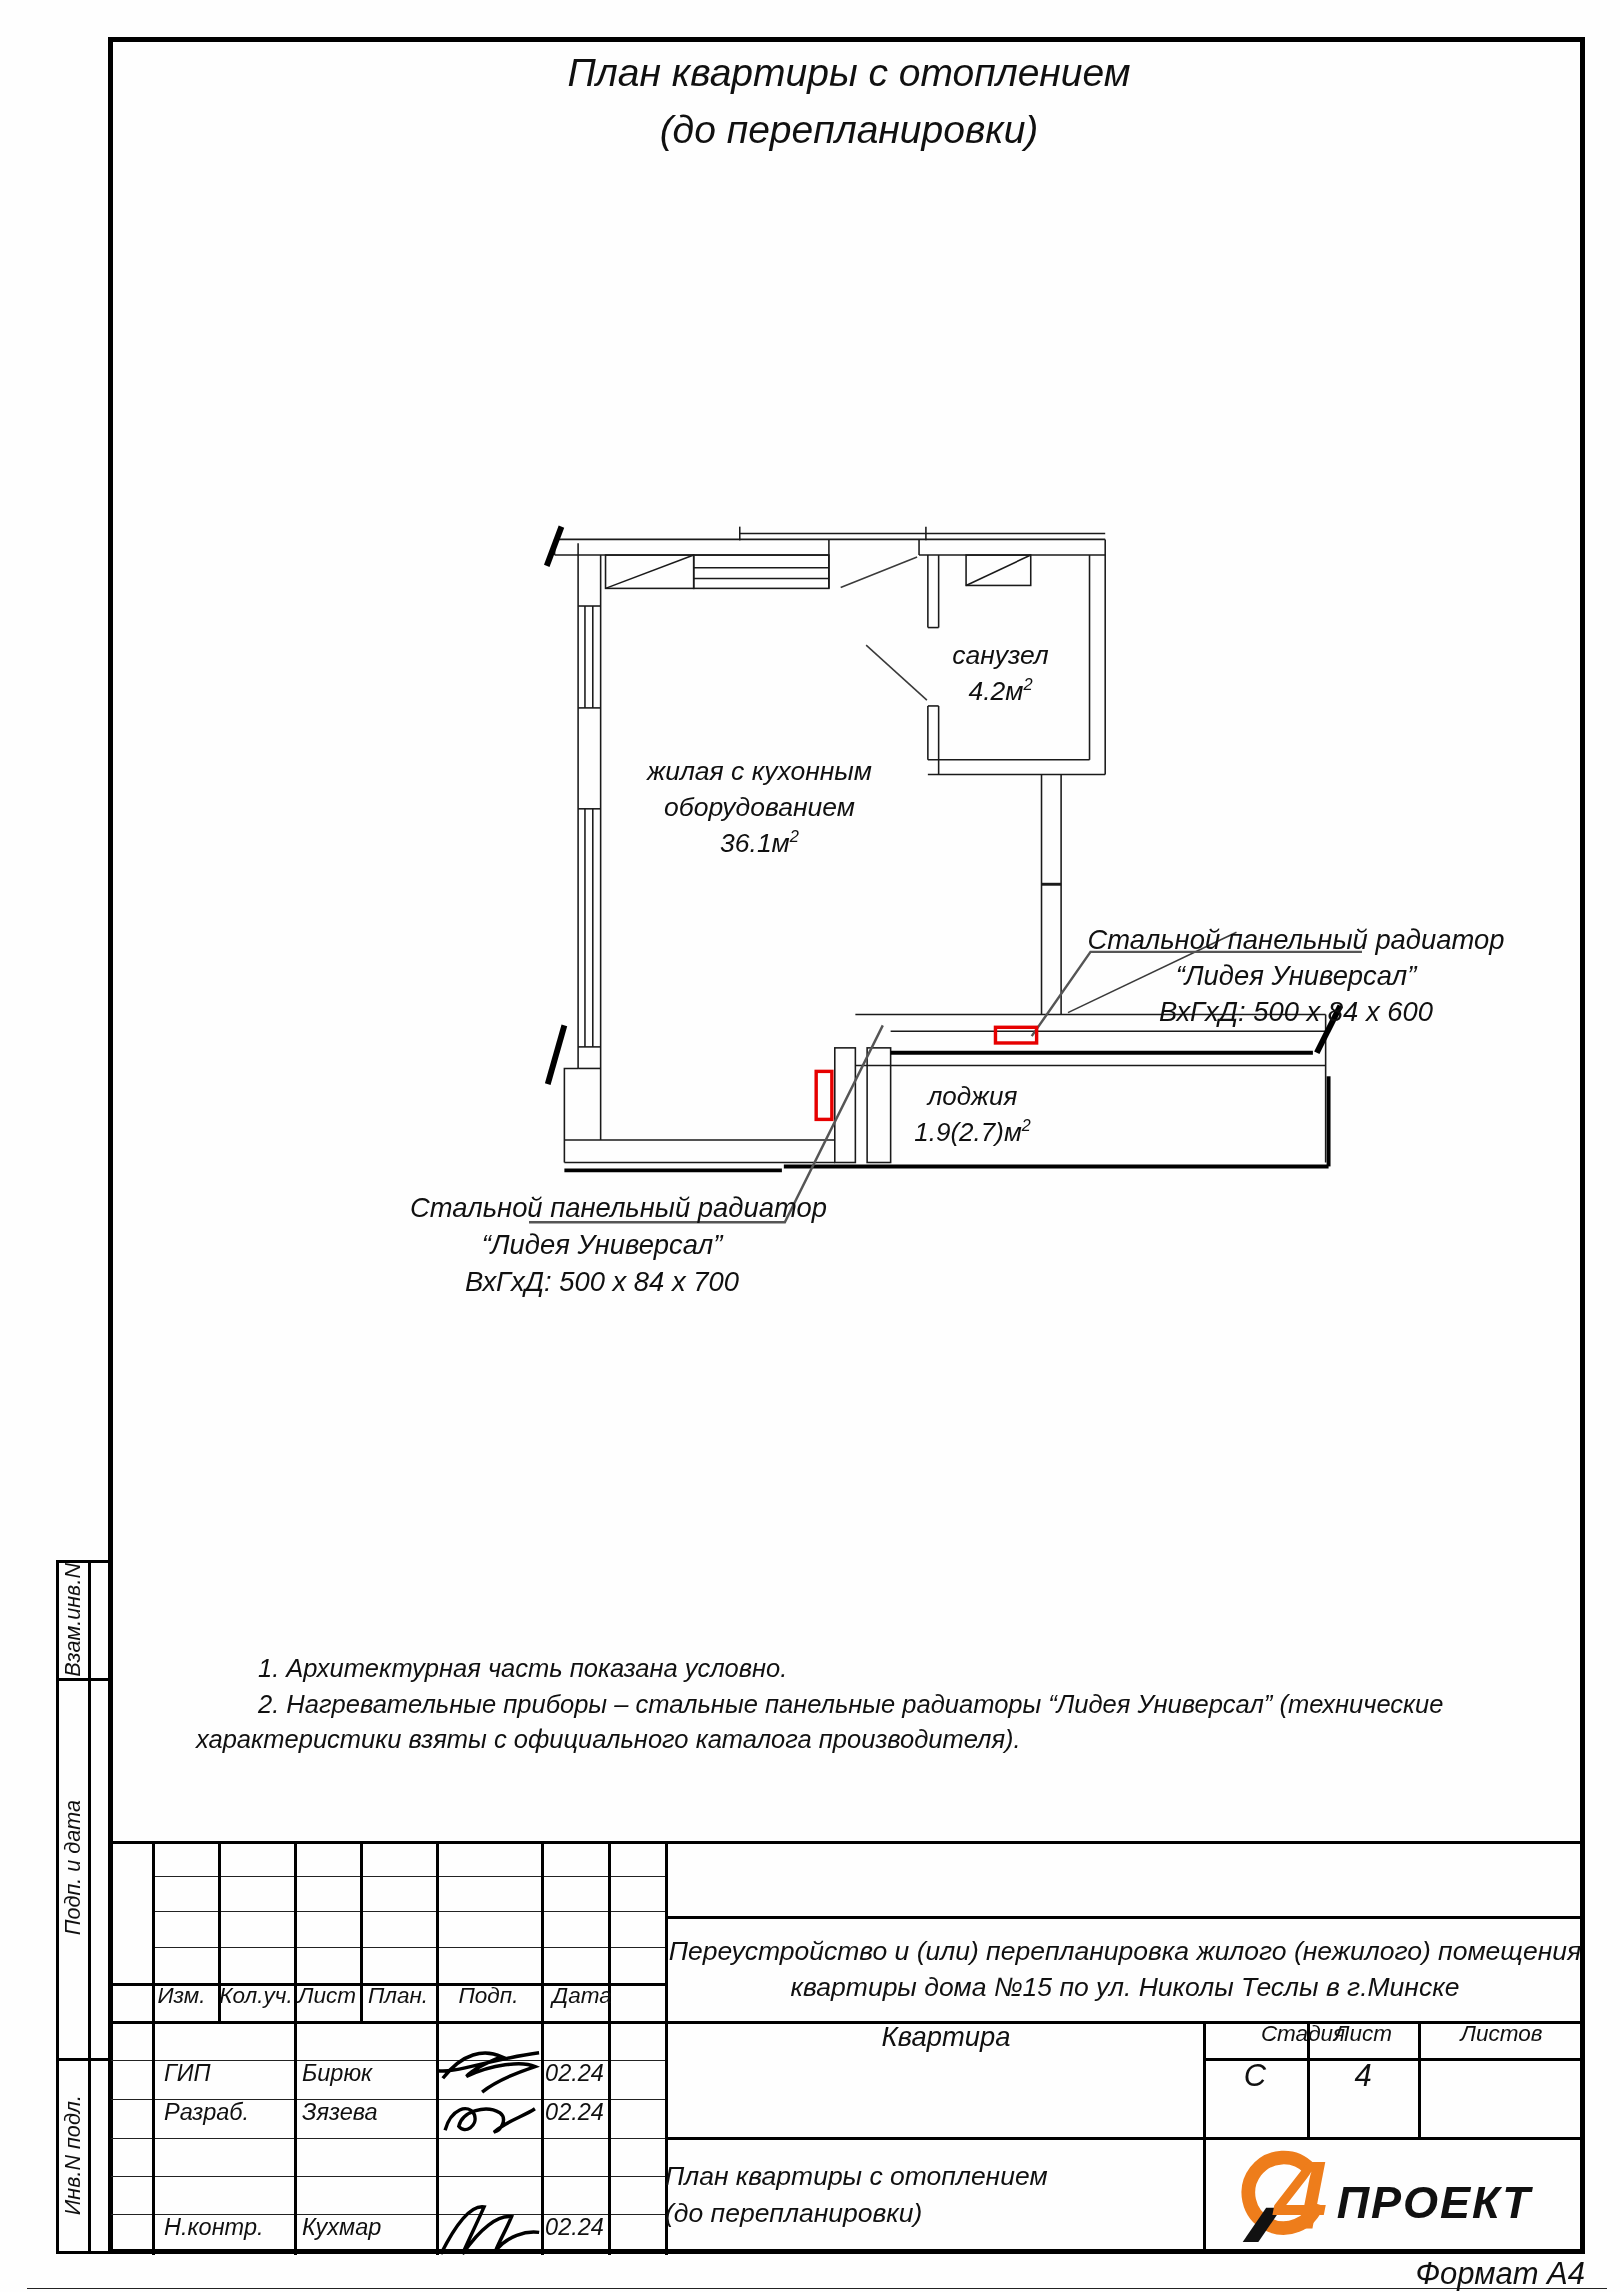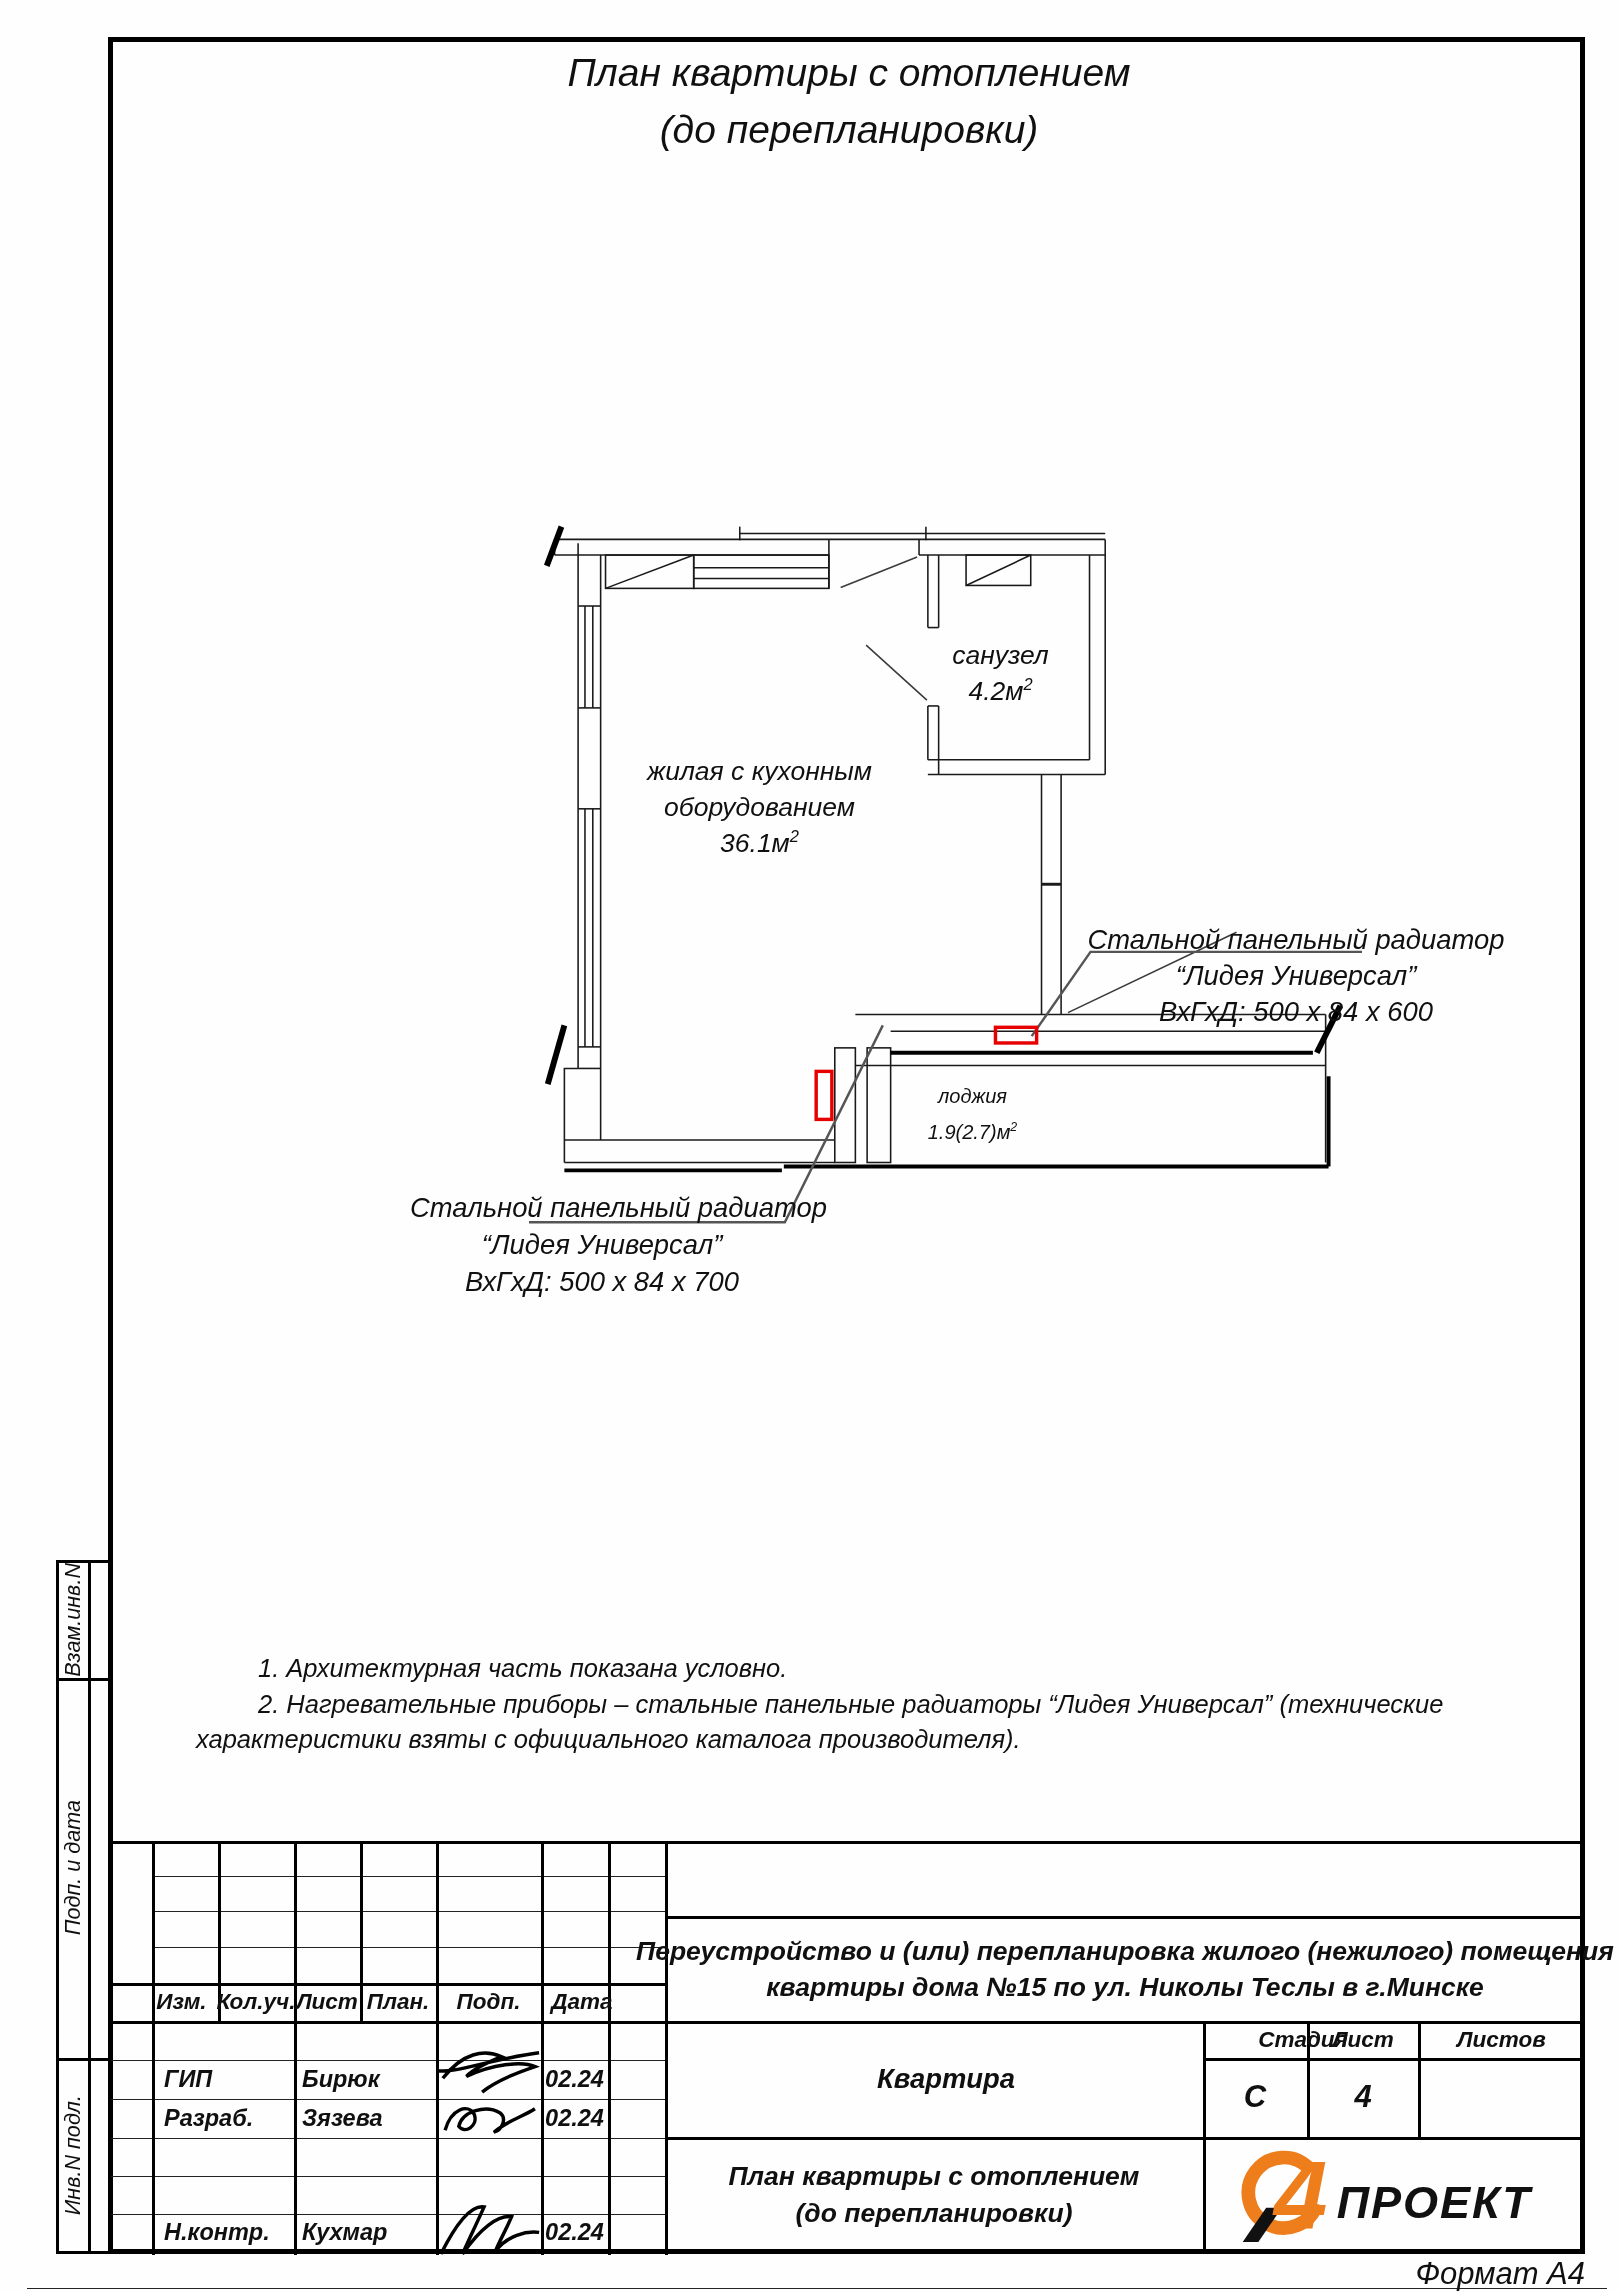"лоджия" div.txt { font-size: 20px -> 26px }
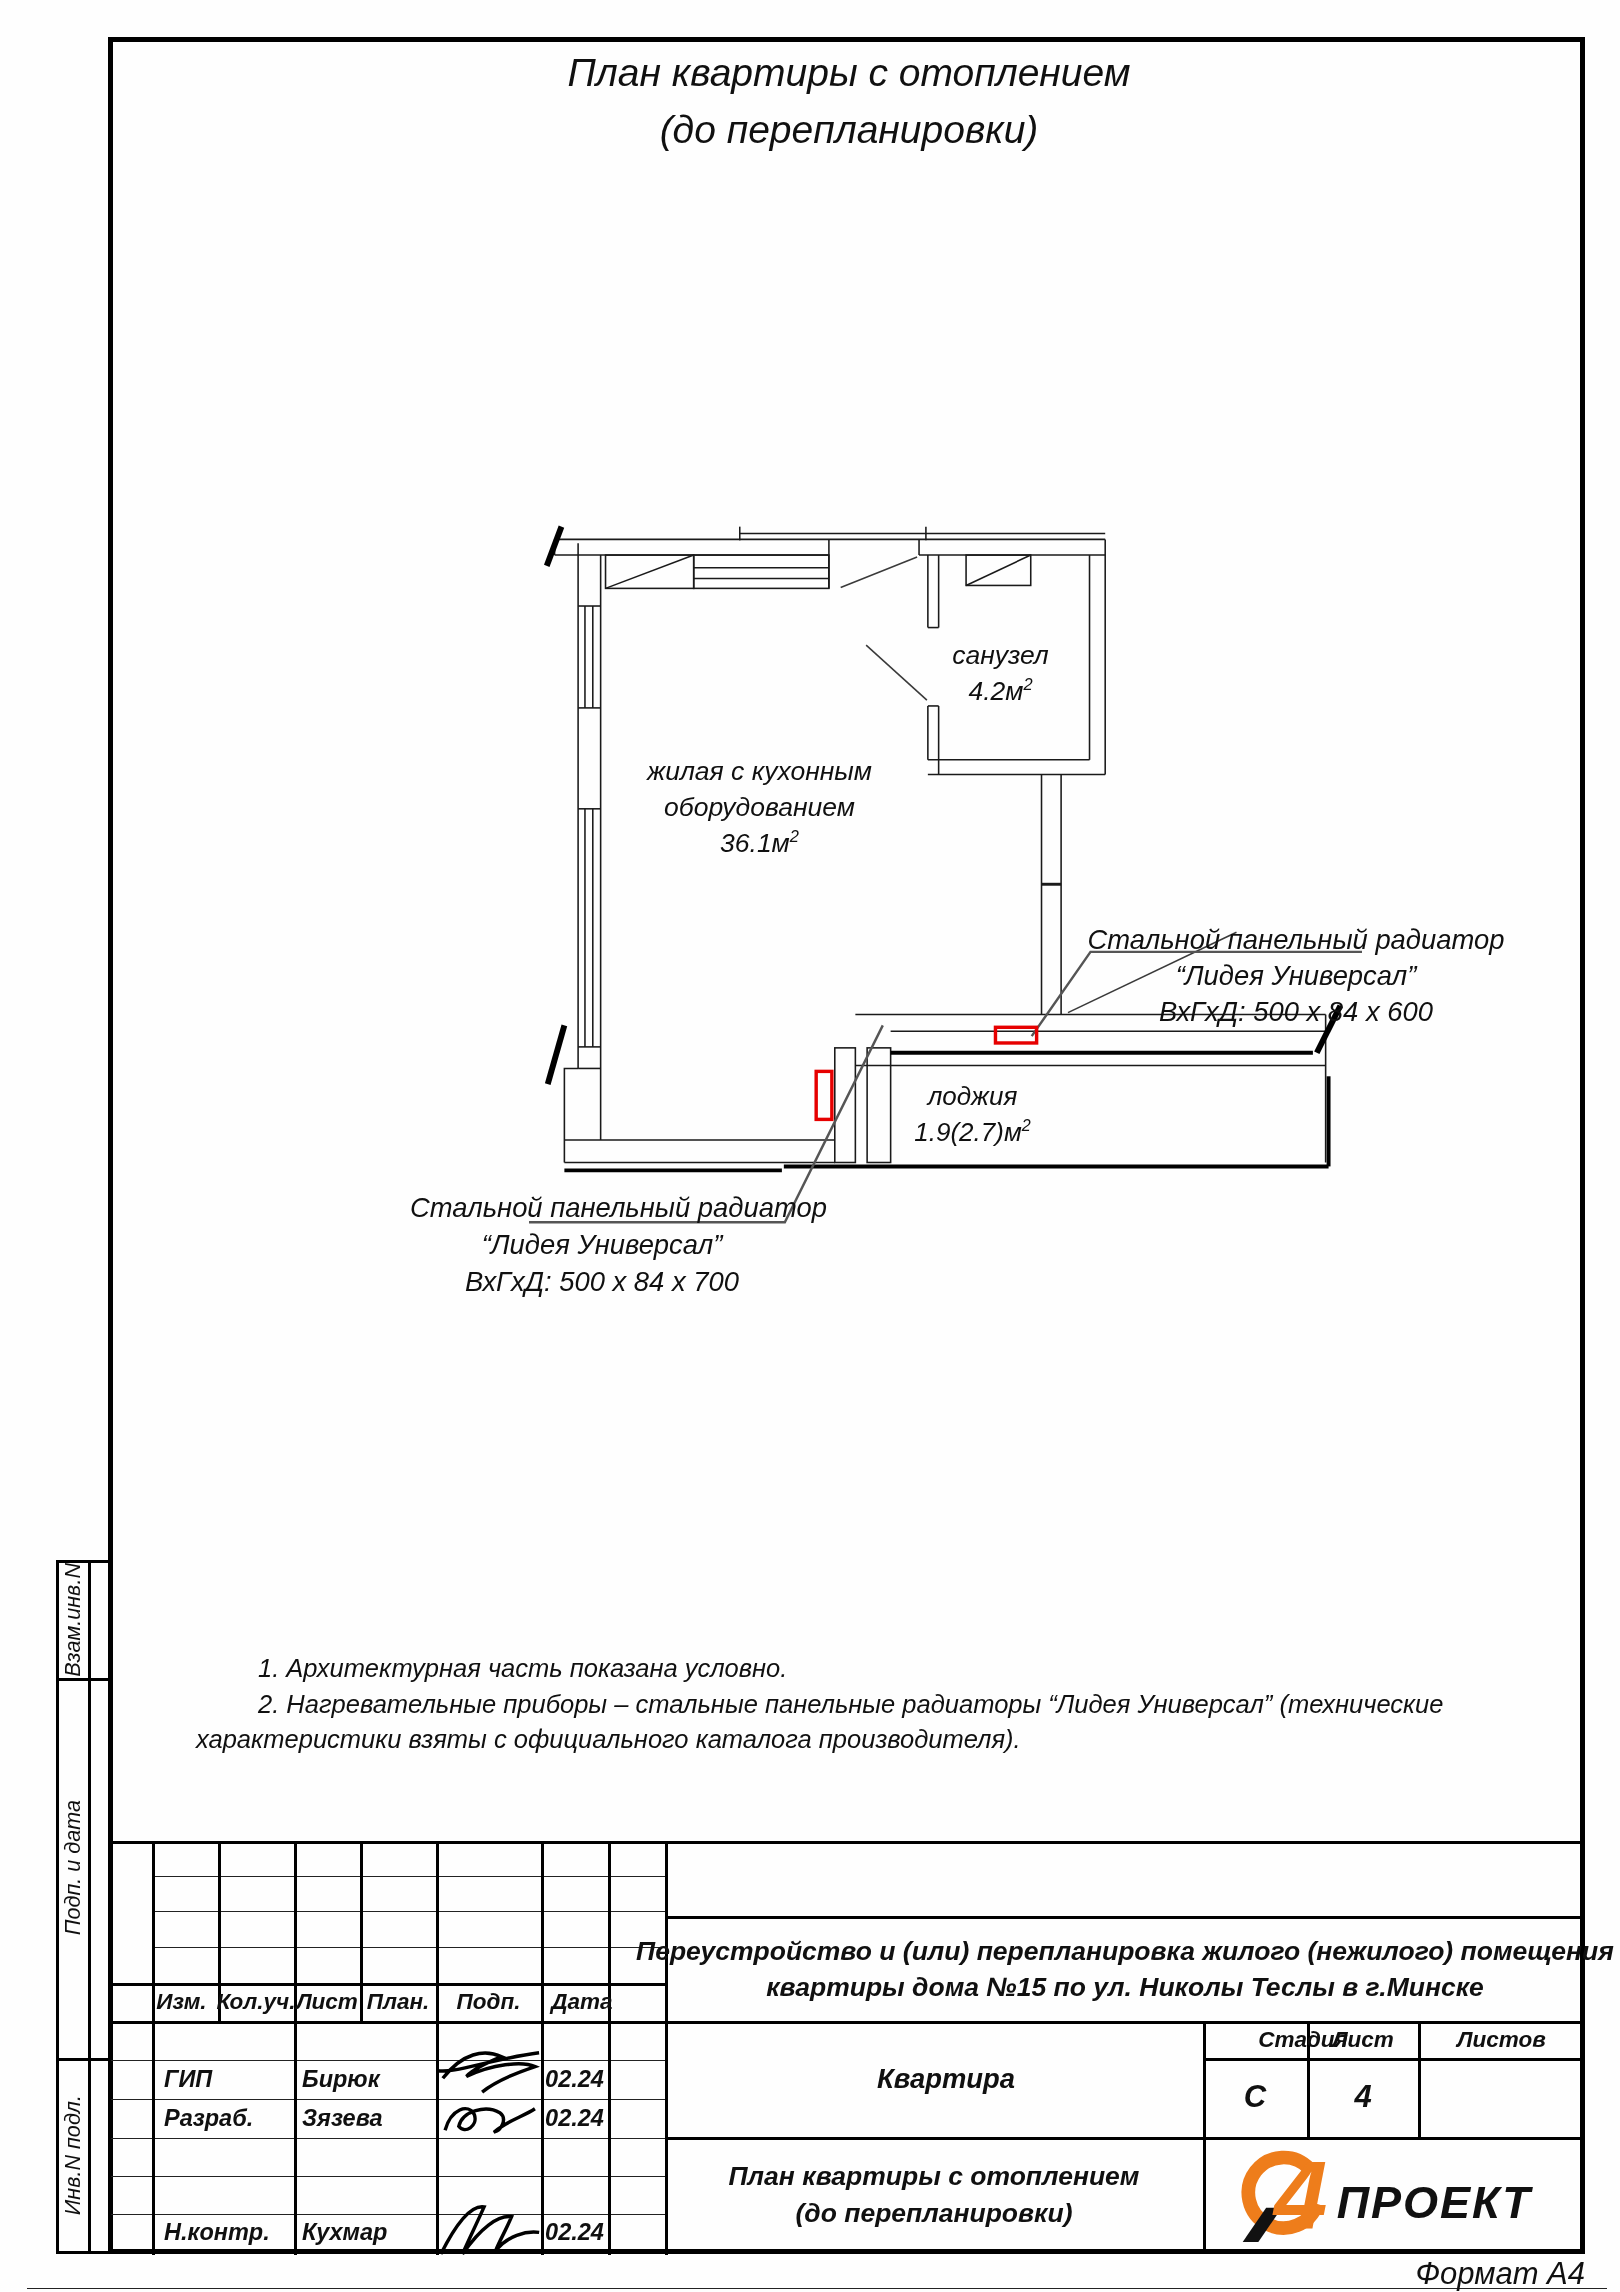"Переустройство и (или) перепланировка" .cell { align-items: center -> none; font-weight: bold -> none }
